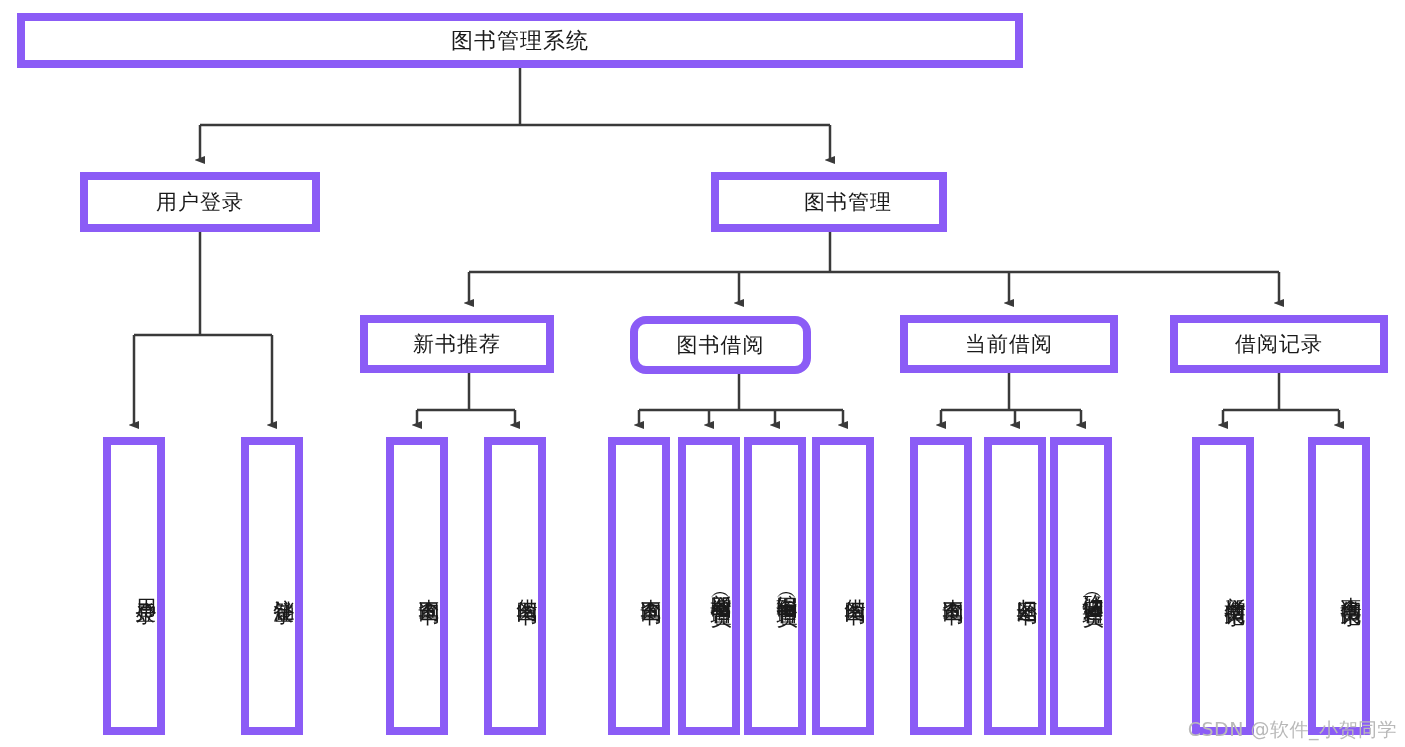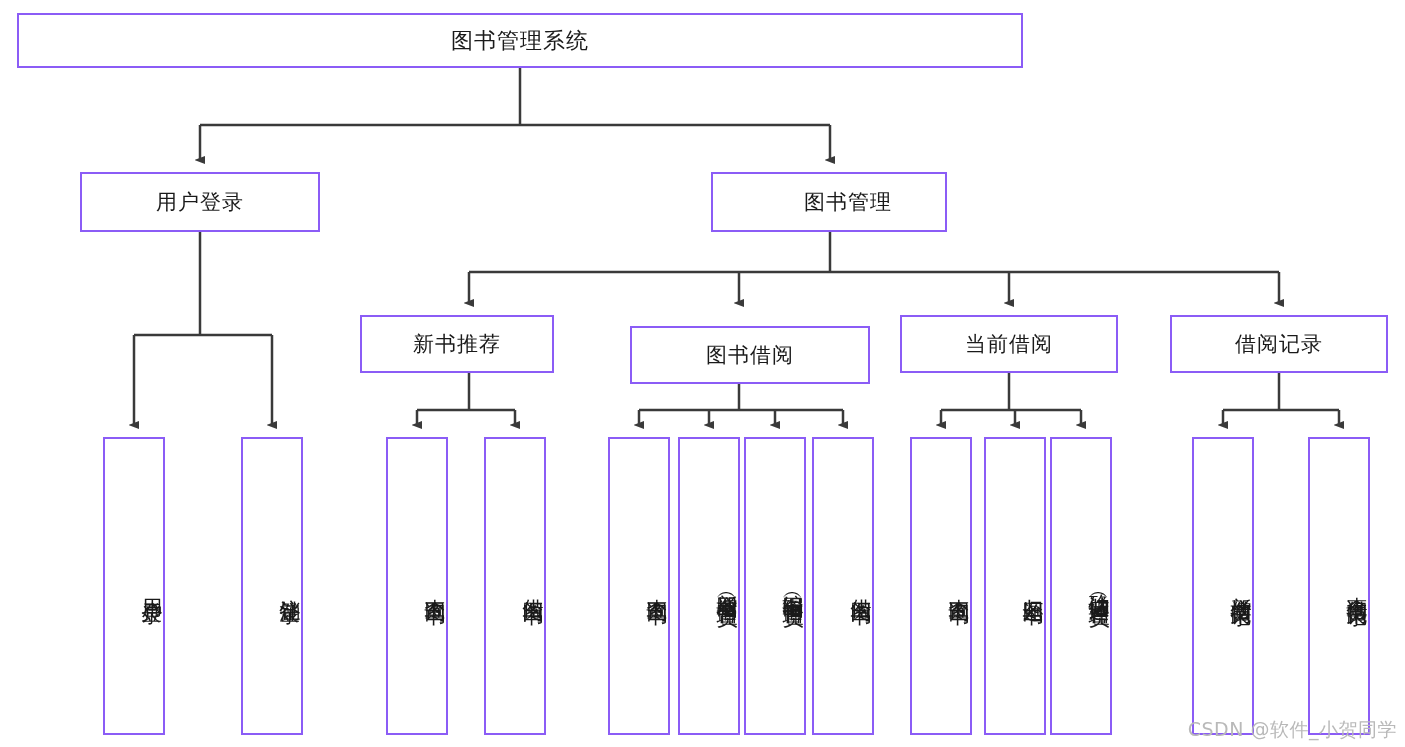"图书管理系统" .node { border: 2px solid #8b5cf6 -> 8px solid #8b5cf6 }
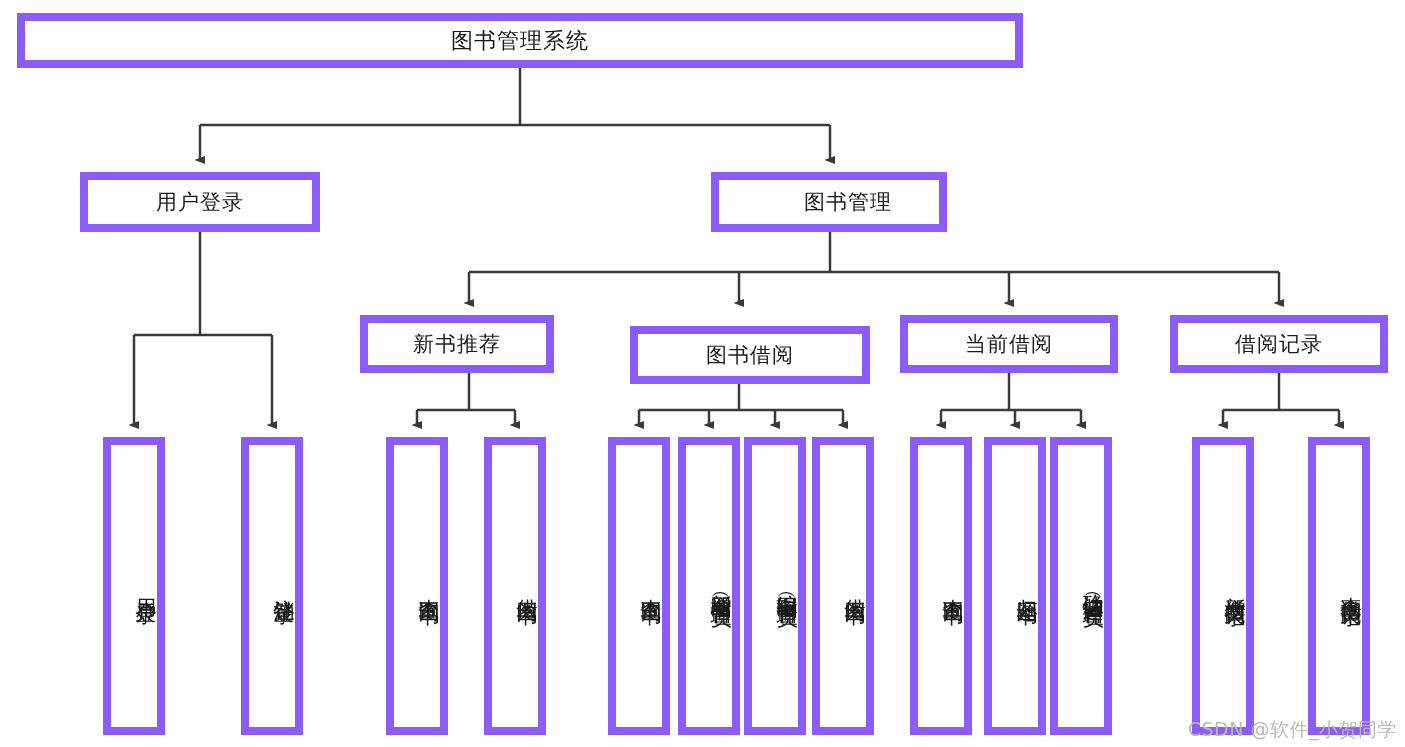"图书借阅" div.node { border-radius: none -> 16px; top: 326px -> 316px; width: 240px -> 181px }
